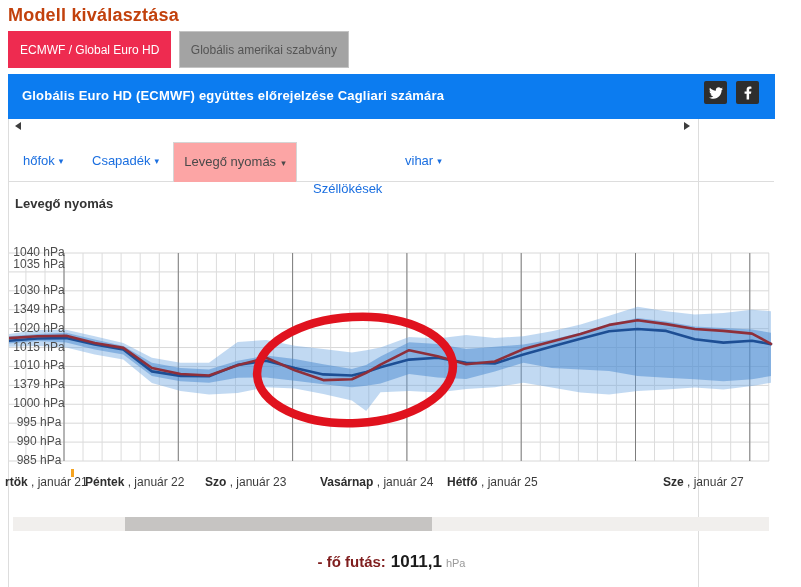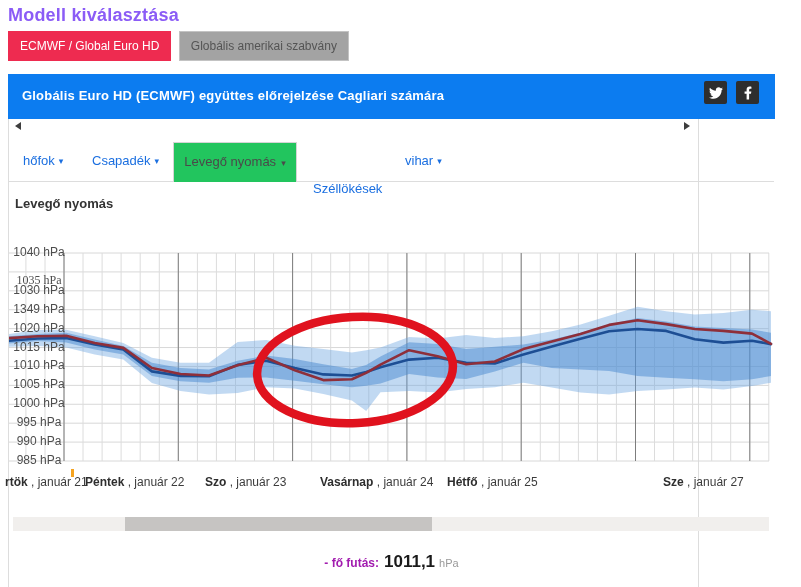"Modell kiválasztása" .page-title { color: #8b5cf6 -> #c2410c }
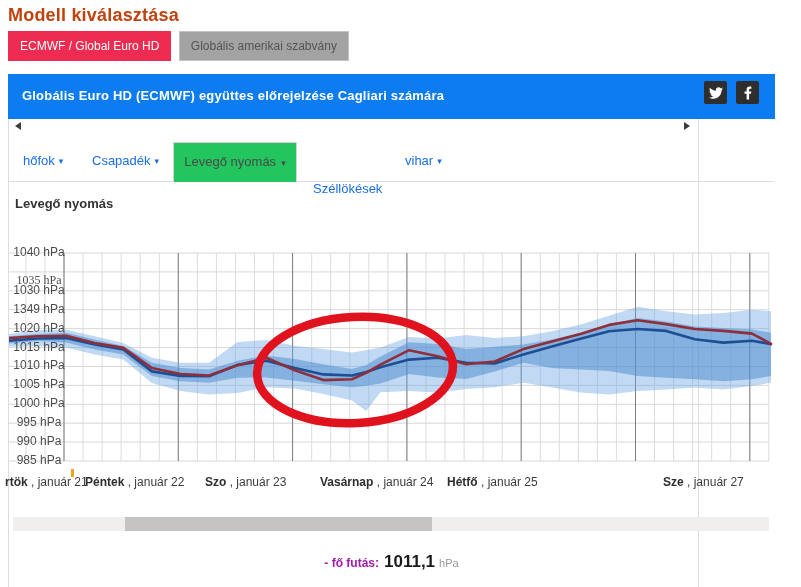"ECMWF / Global Euro HD" .model-btn { height: 30px -> 37px }
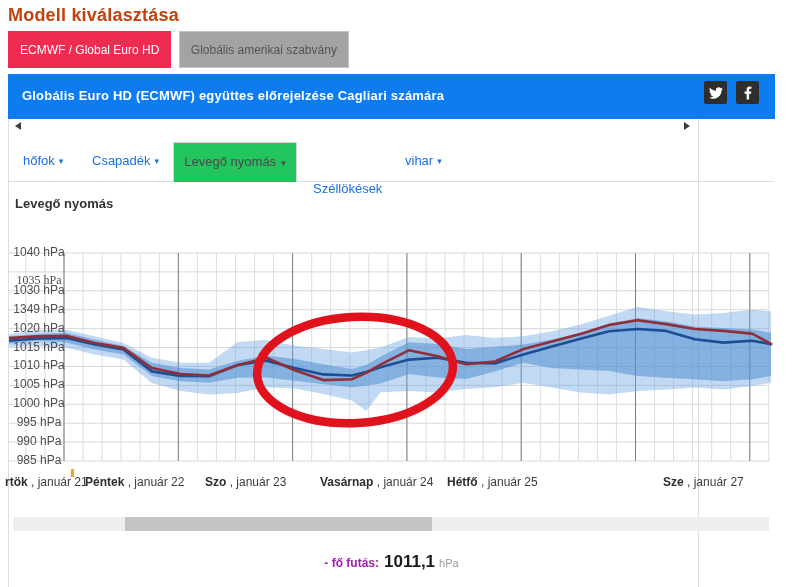"Levegő nyomás ▾" .tab-active-box { background: #22c55e -> #fca5a5 }
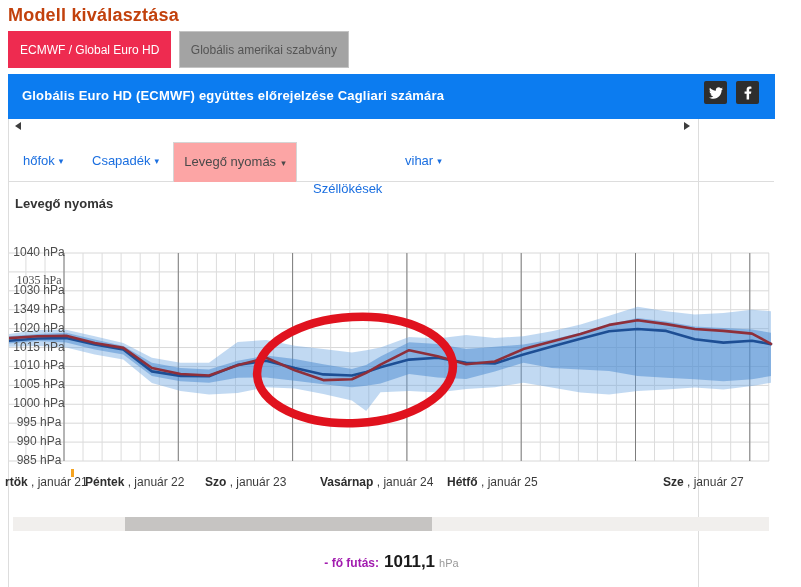"1035 hPa" div.y-label { font-family: Liberation Serif, serif -> none; top: 154px -> 138px }
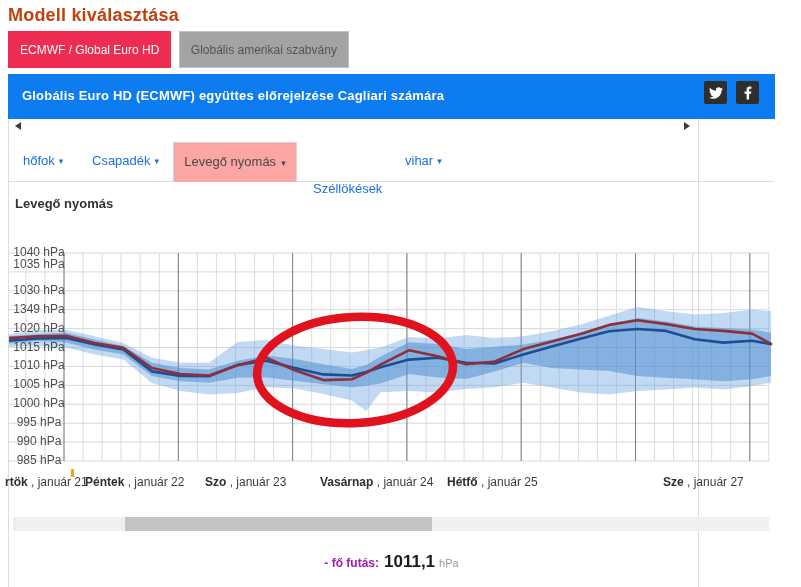"1005 hPa" div.y-label { text: 1005 -> 1379 }
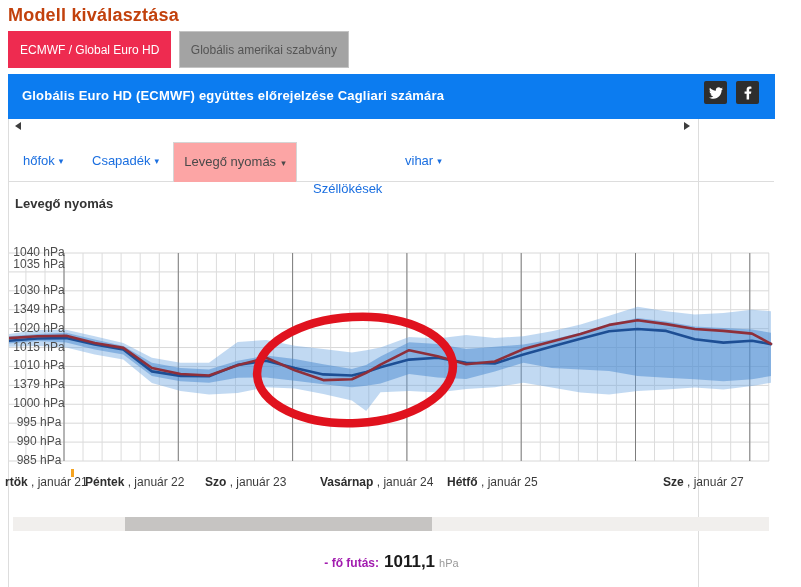"- fő futás:" .run-line .run-label { color: #a21caf -> #7f1d1d; font-size: 12px -> 15px }
